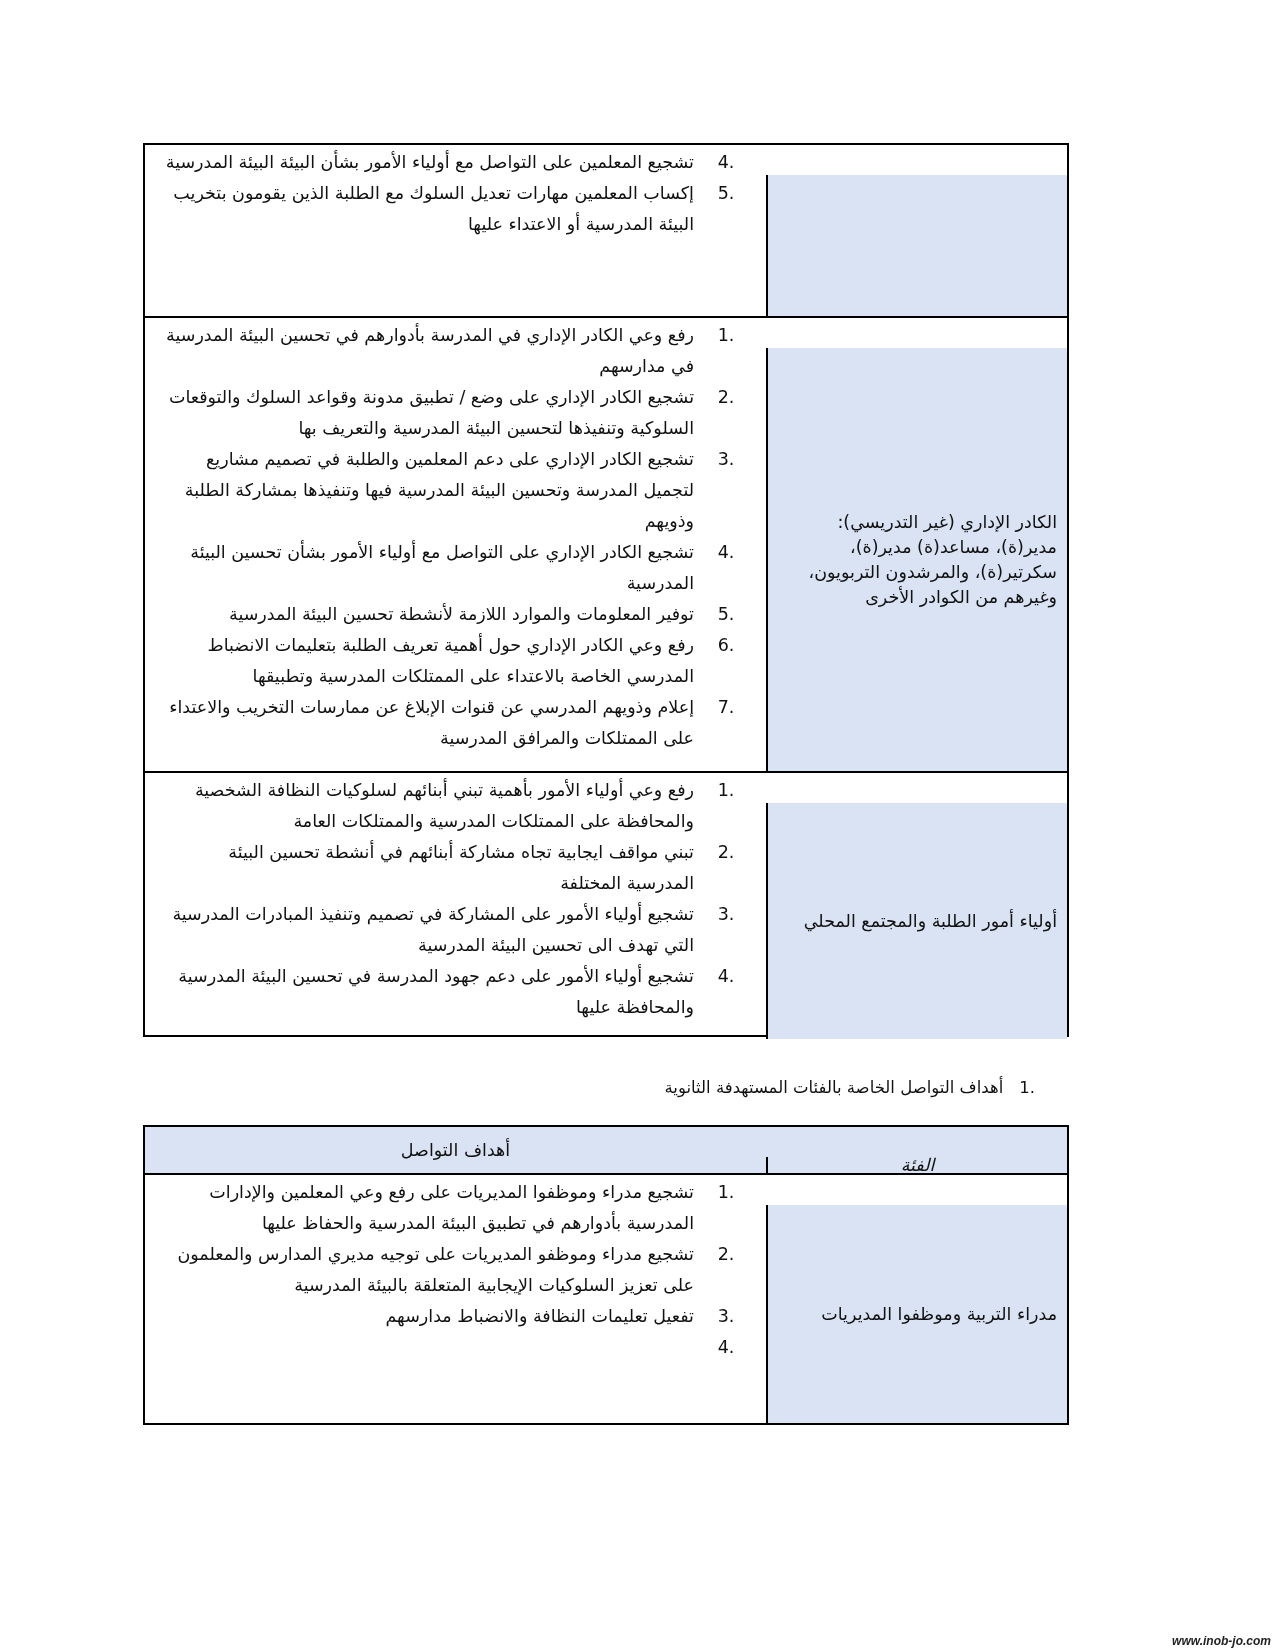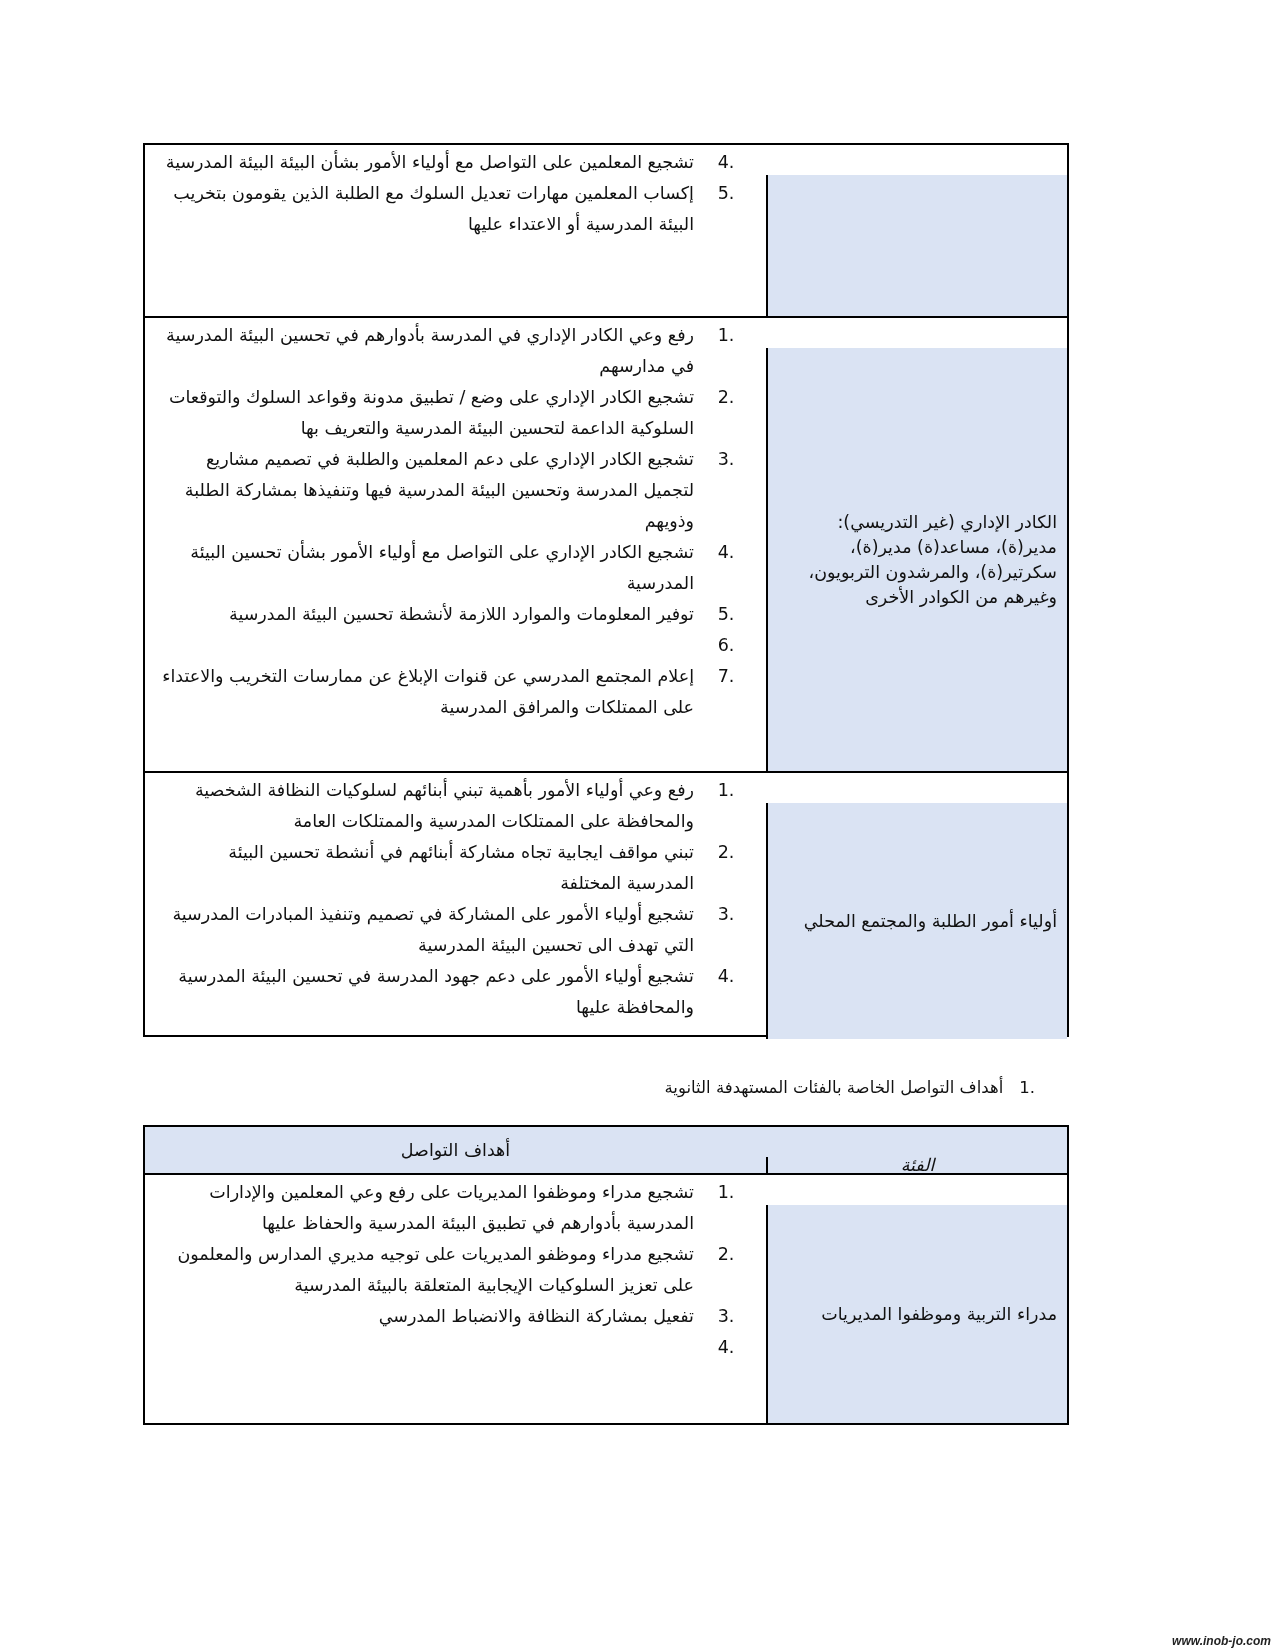"تشجيع الكادر الإداري على وضع" span.gtext { text: الداعمة -> وتنفيذها }
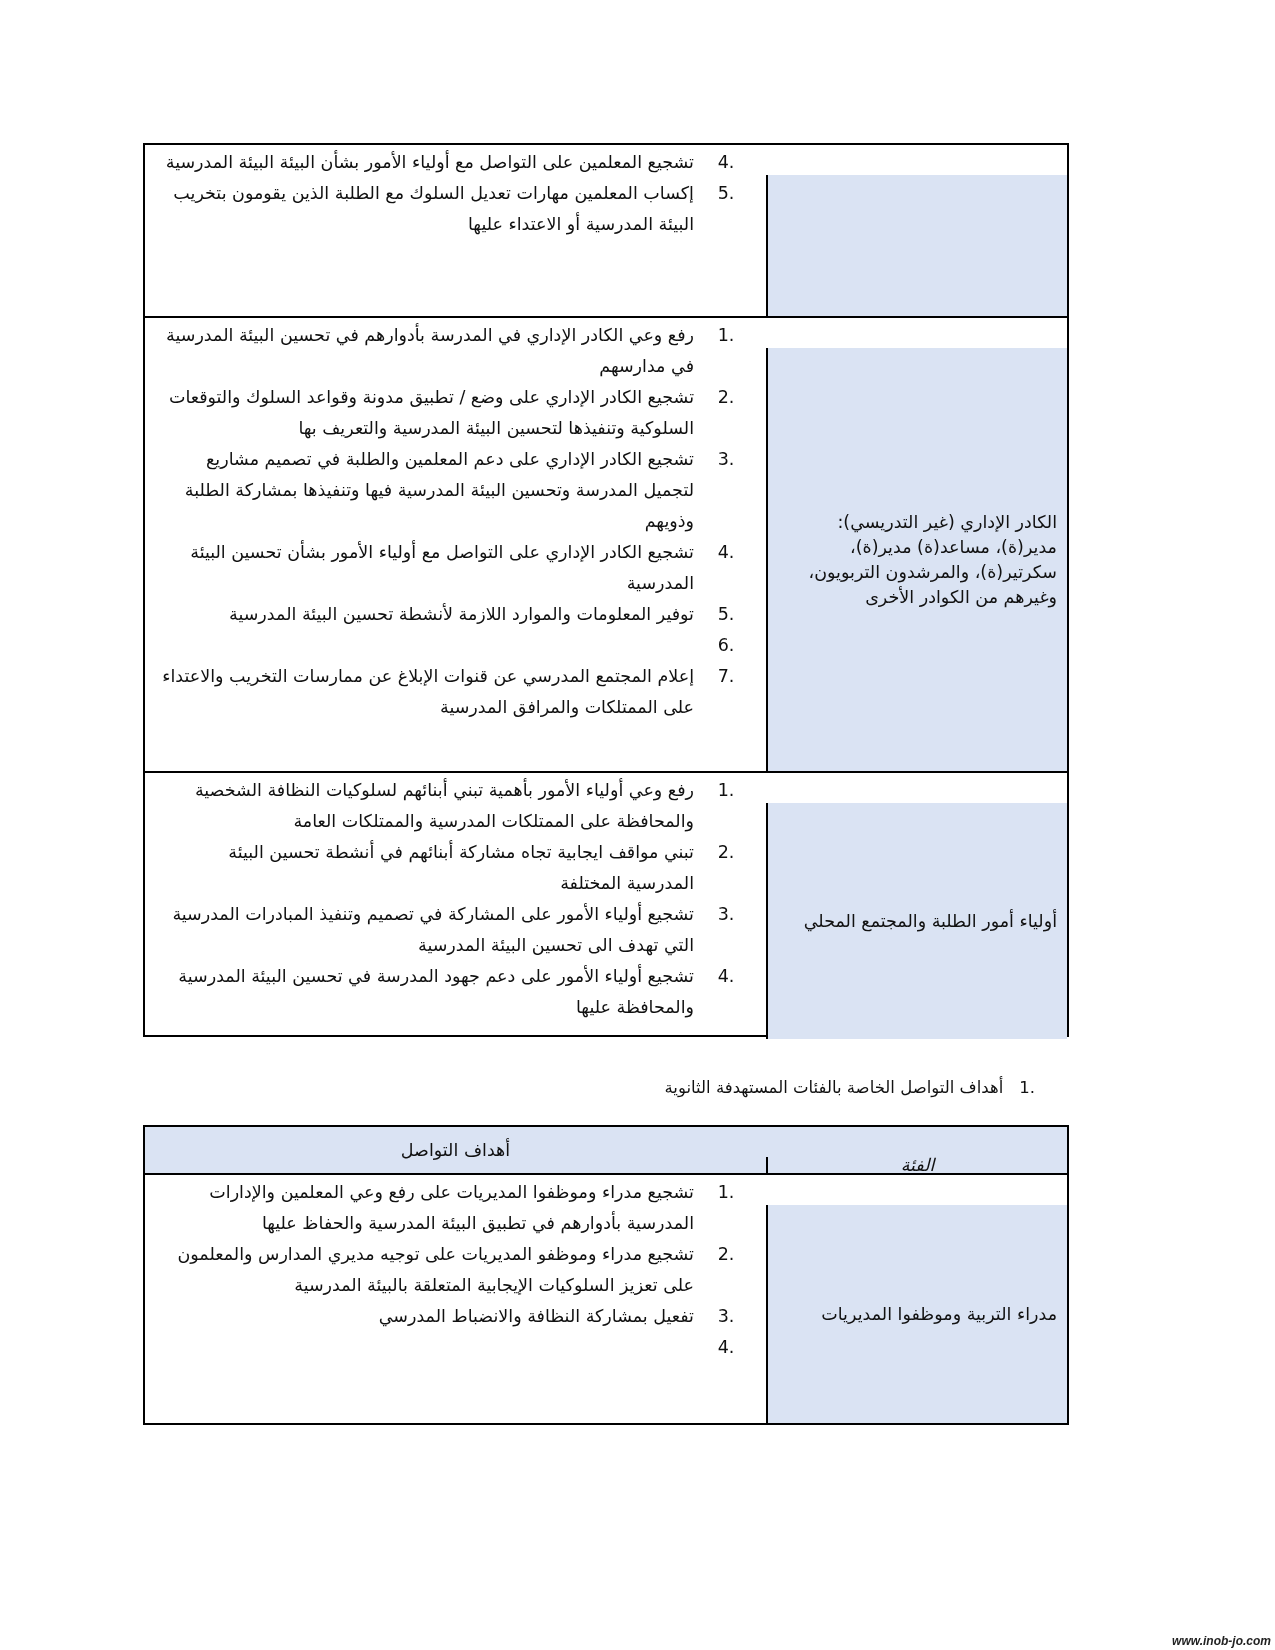"رفع وعي الكادر الإداري حول" span.gtext { html: none -> <span>رفع وعي الكادر الإداري حول أهمية تعريف الطلبة بتعليمات الانضباط المدرسي الخاصة بالاعتداء على الممتلكات المدرسية وتطبيقها</span> }
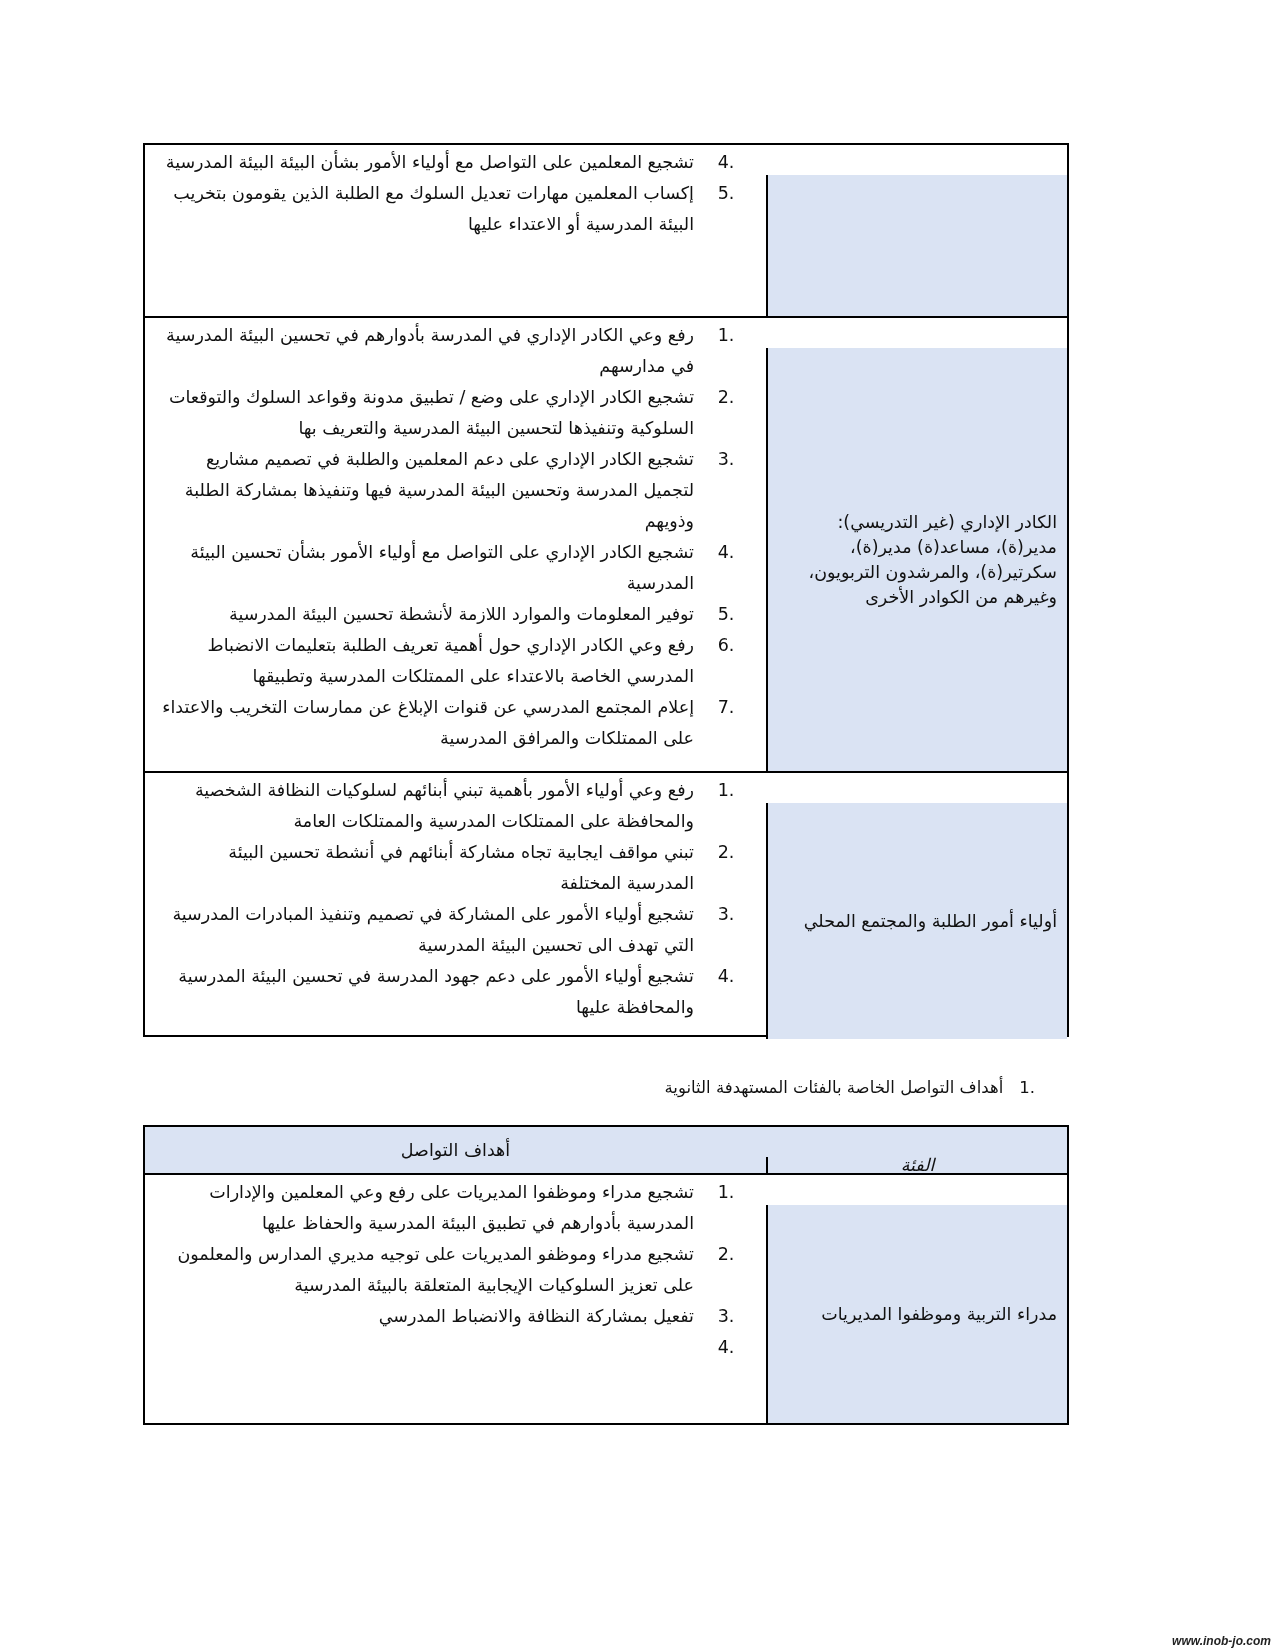"إعلام المجتمع المدرسي عن قنوات" span.gtext { text: المجتمع -> وذويهم }
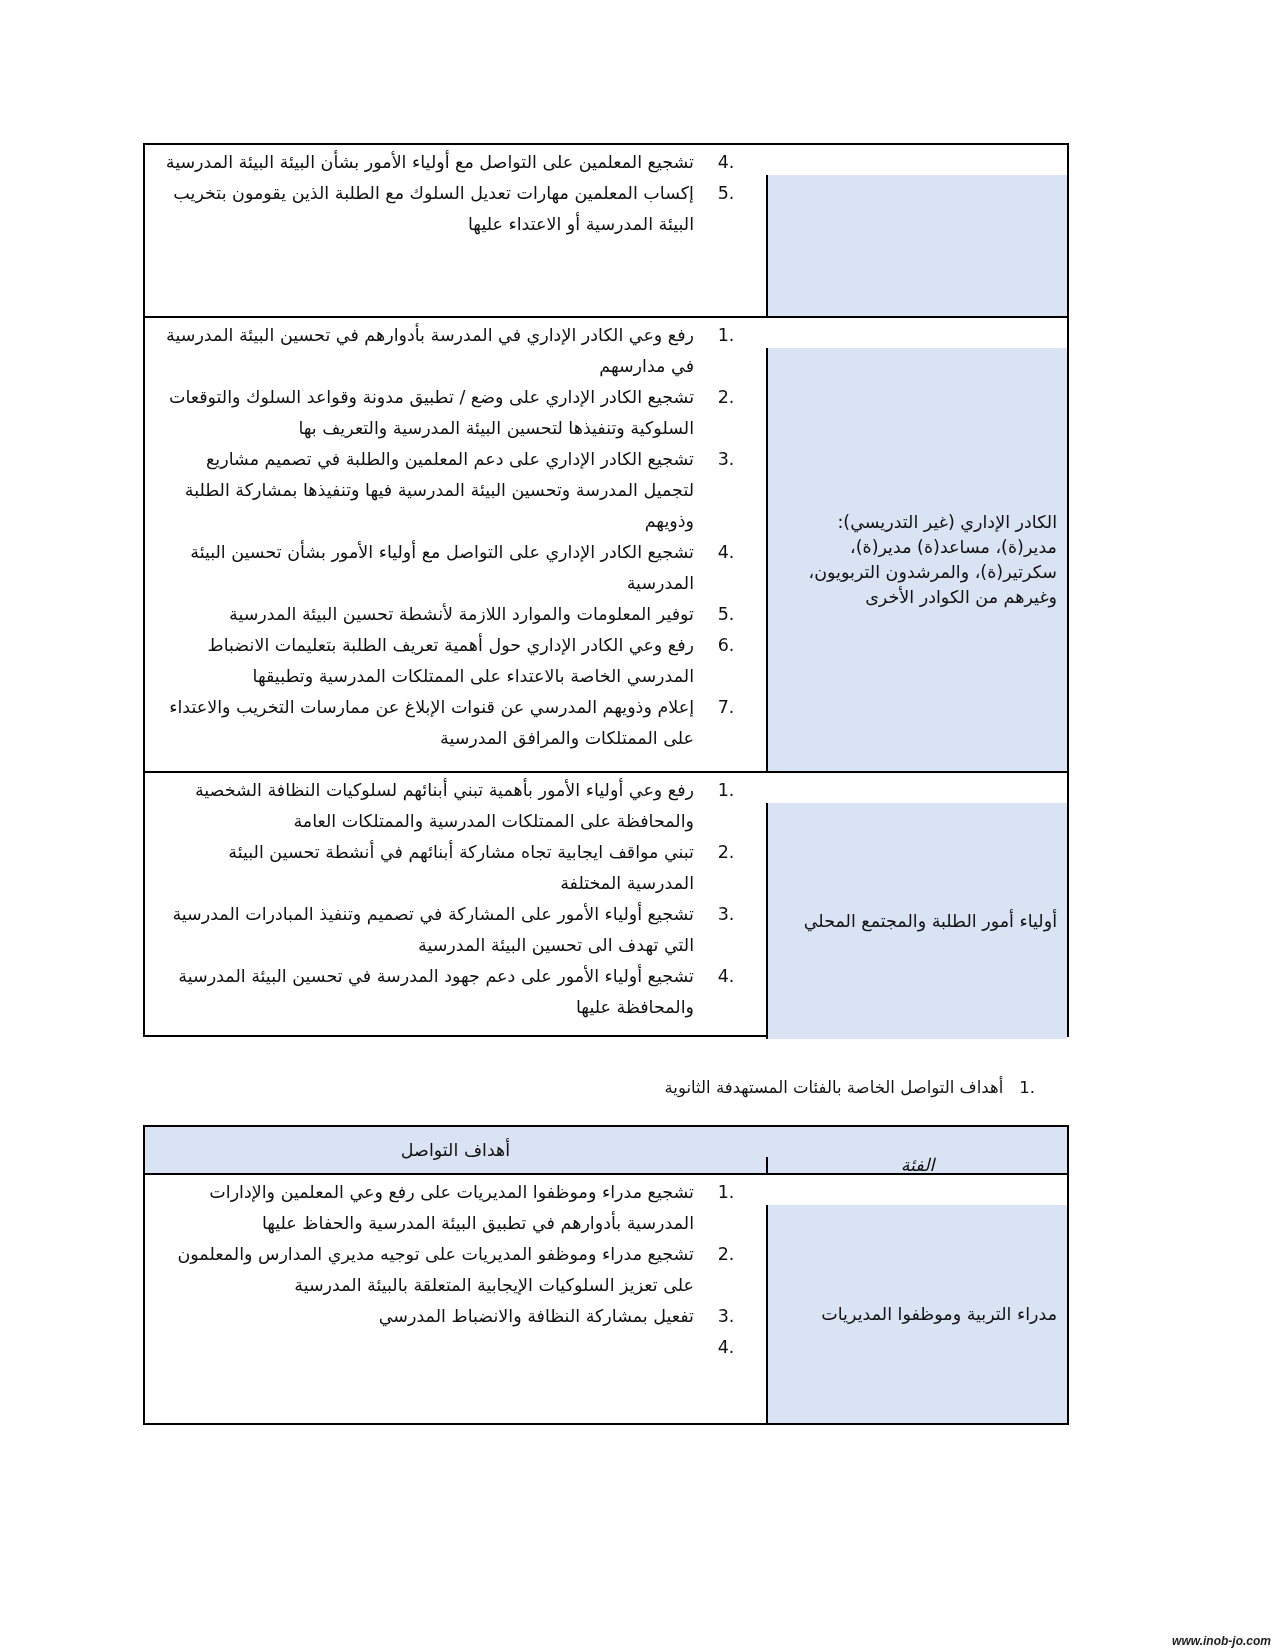"تفعيل بمشاركة النظافة والانضباط المدرسي" span.gtext { text: بمشاركة النظافة والانضباط المدرسي -> تعليمات النظافة والانضباط مدارسهم }
